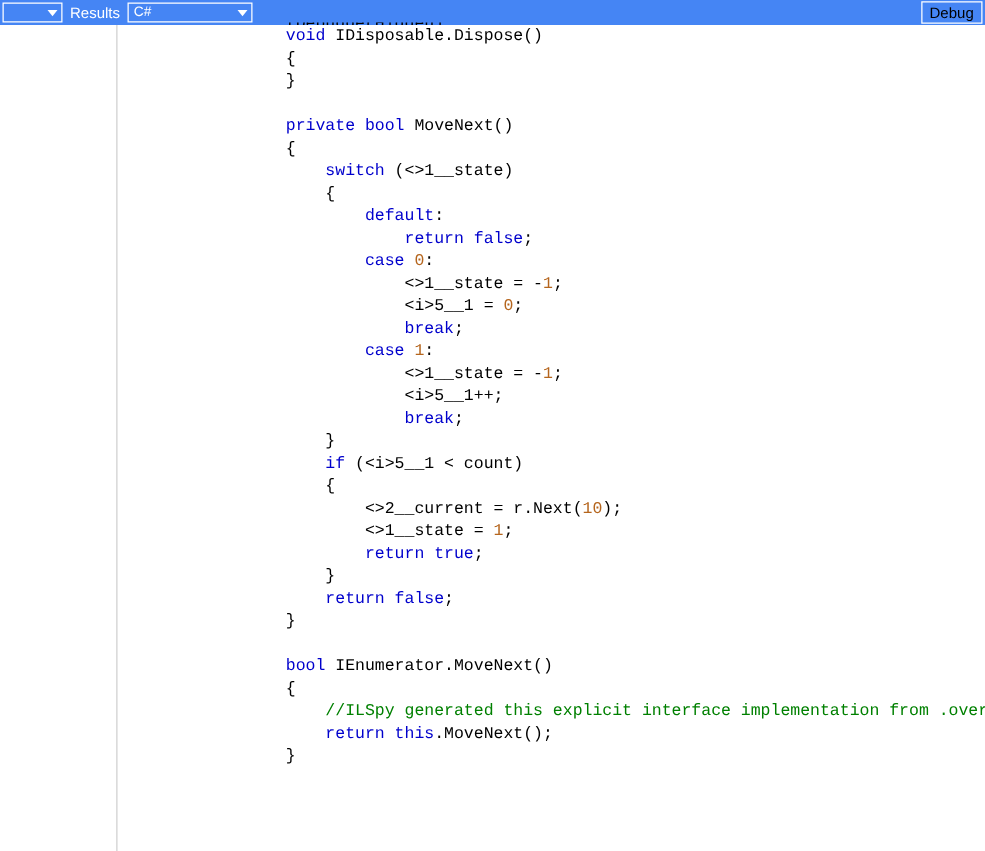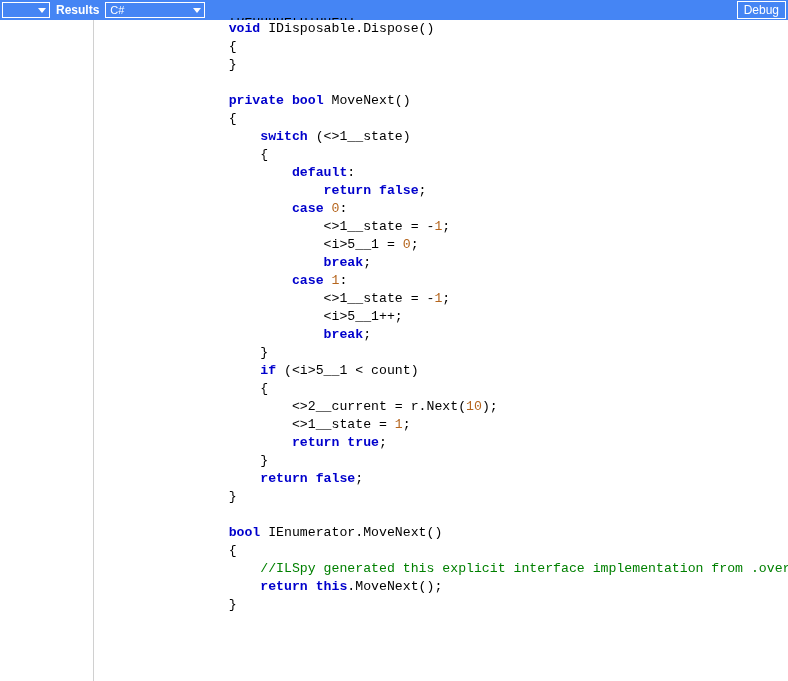"Results" .toolbar .label { font-weight: bold -> normal }
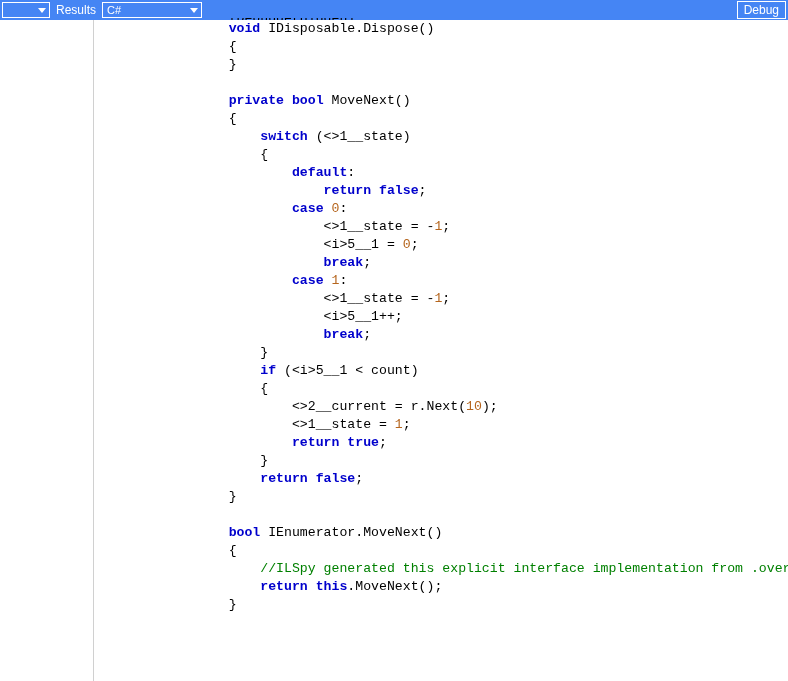"Debug" .debug-btn { color: #ffffff -> #000000 }
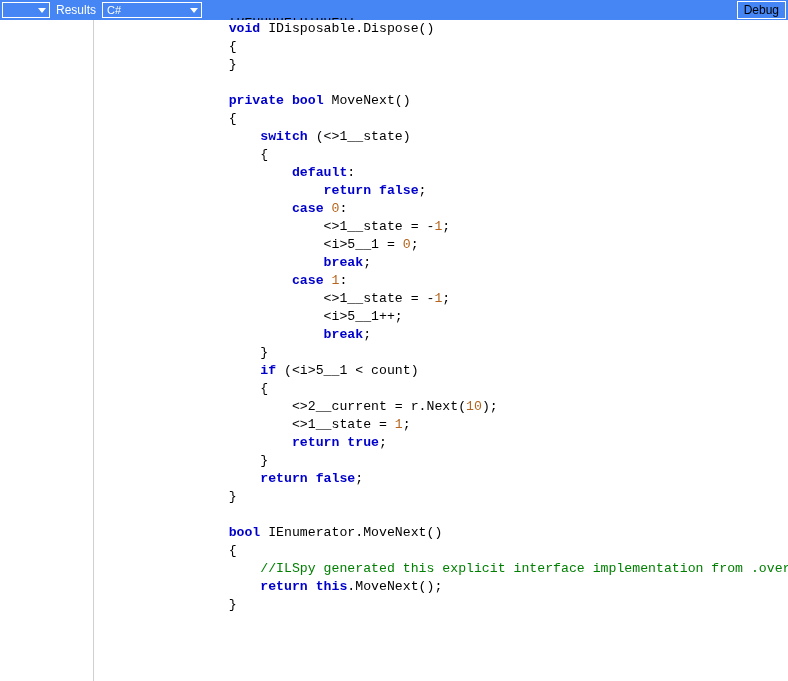"void" .kw { font-weight: bold -> none }
